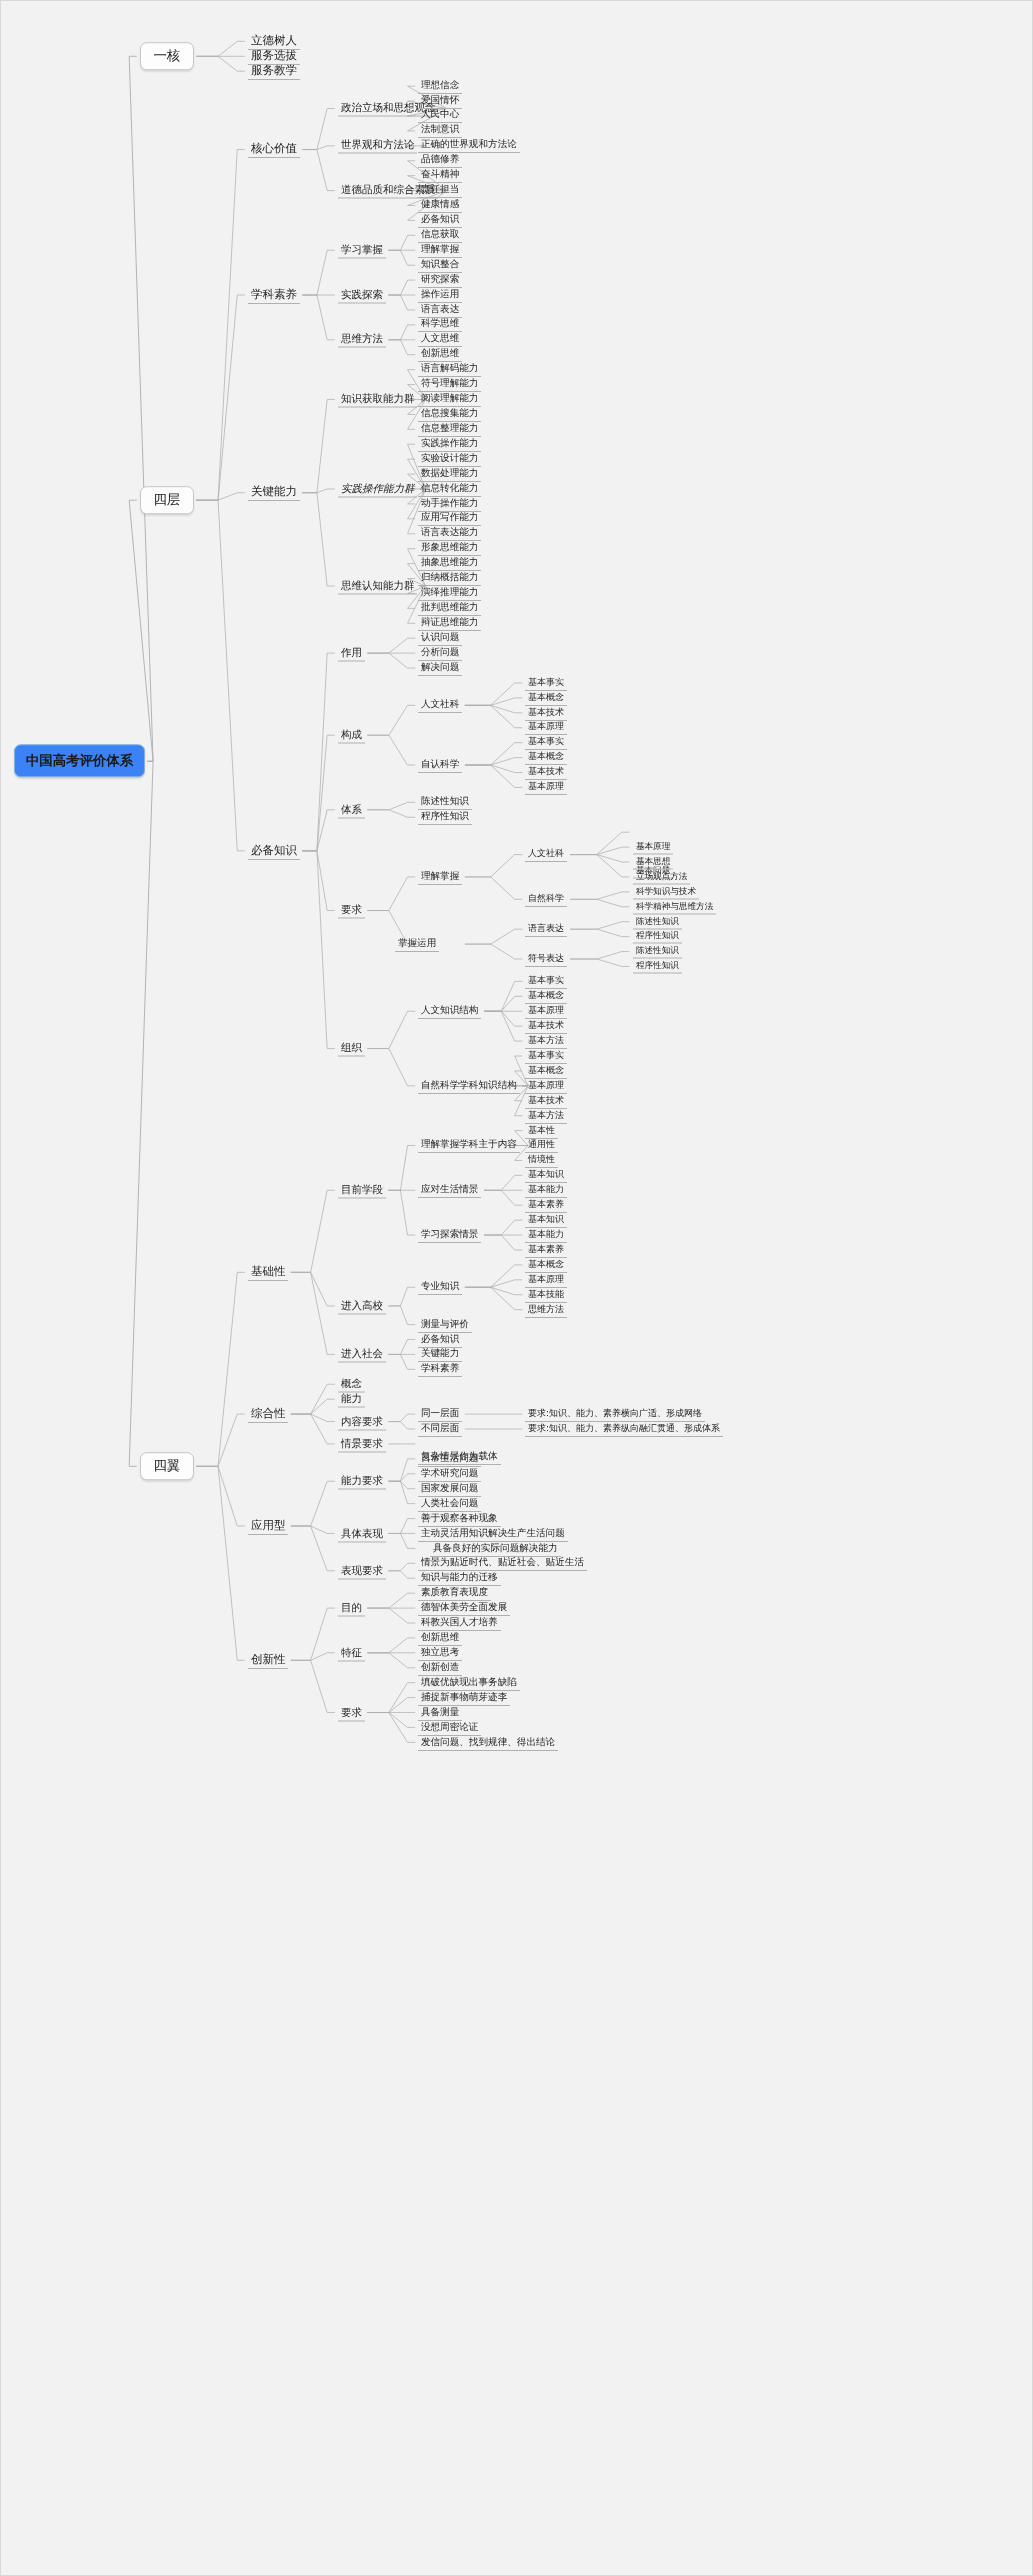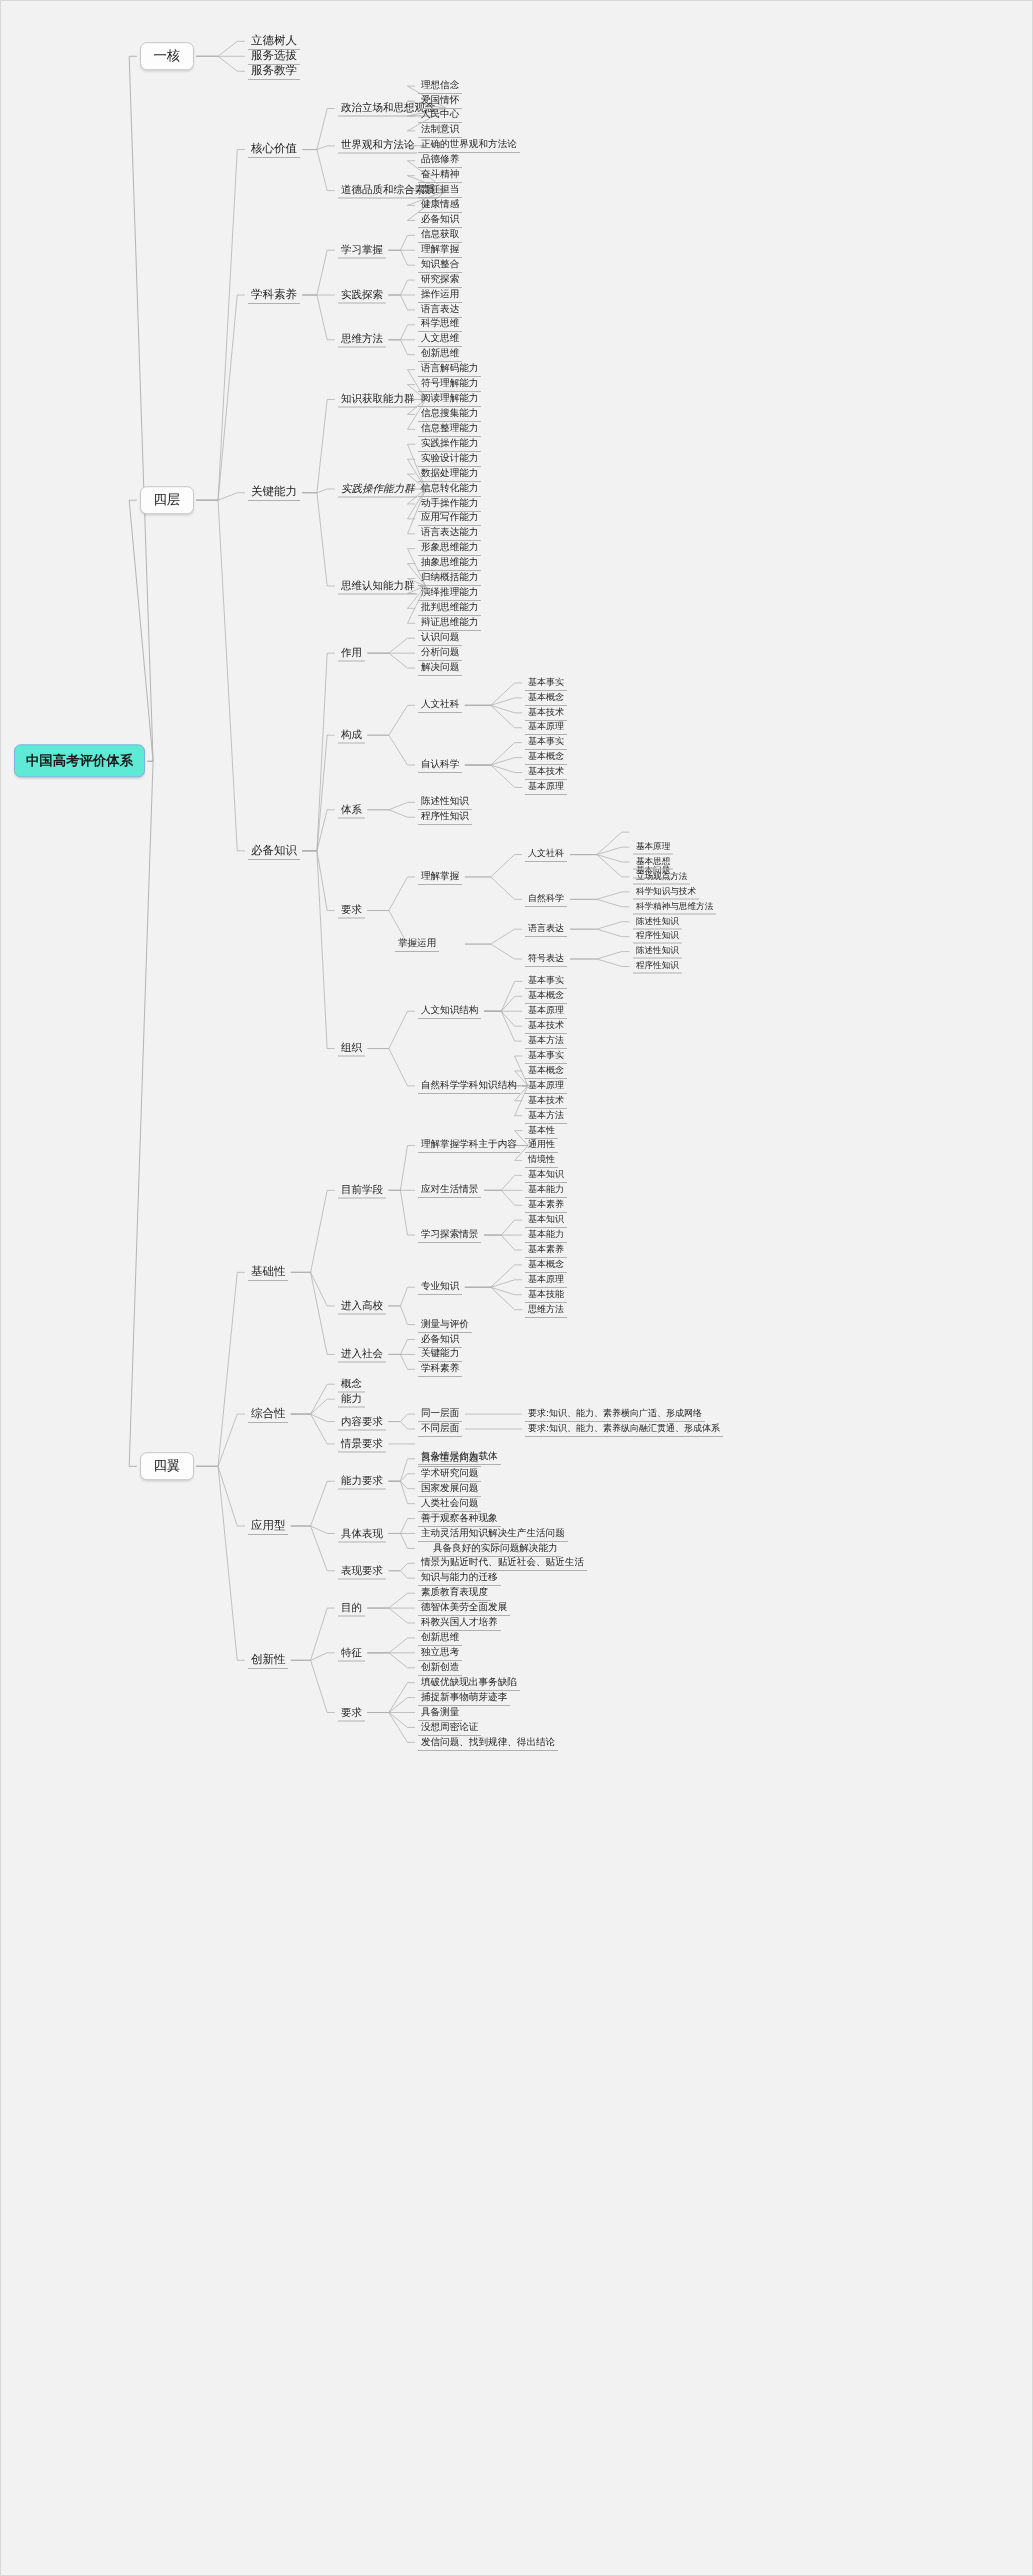"中国高考评价体系" .lvl-root { background: #5eead4 -> #3b82f6 }
